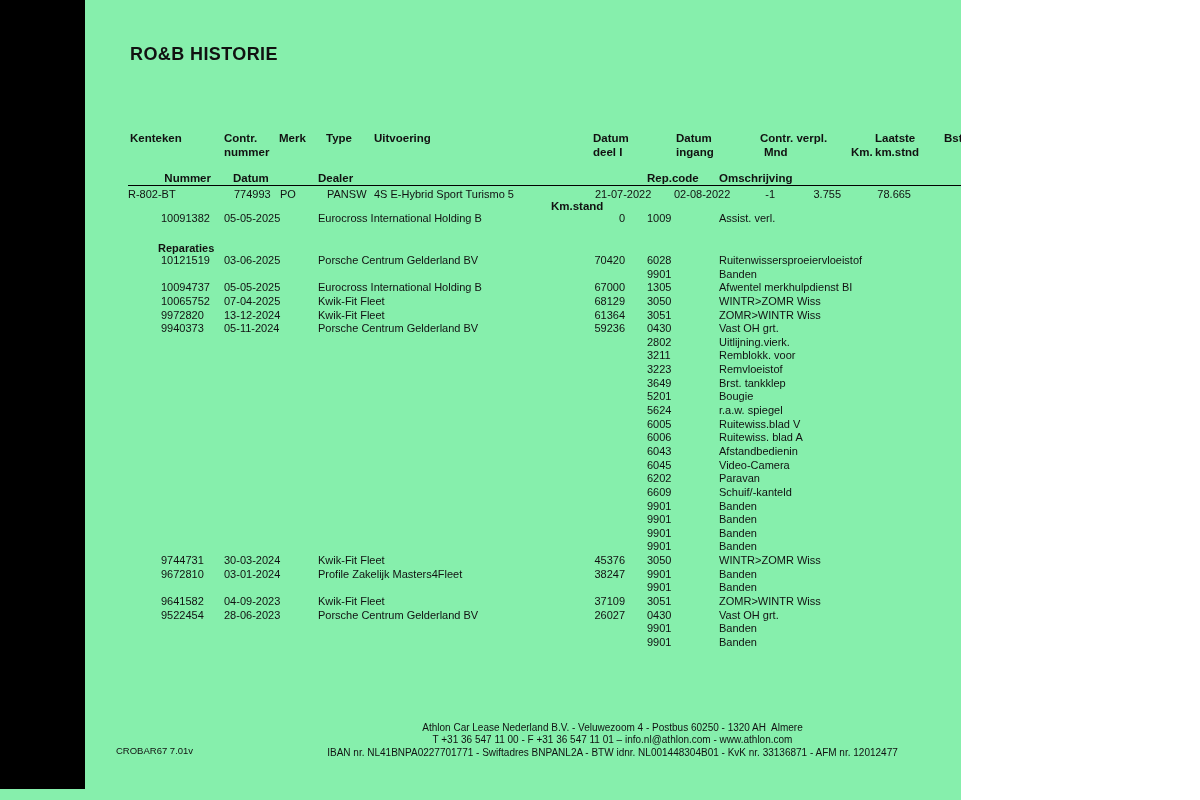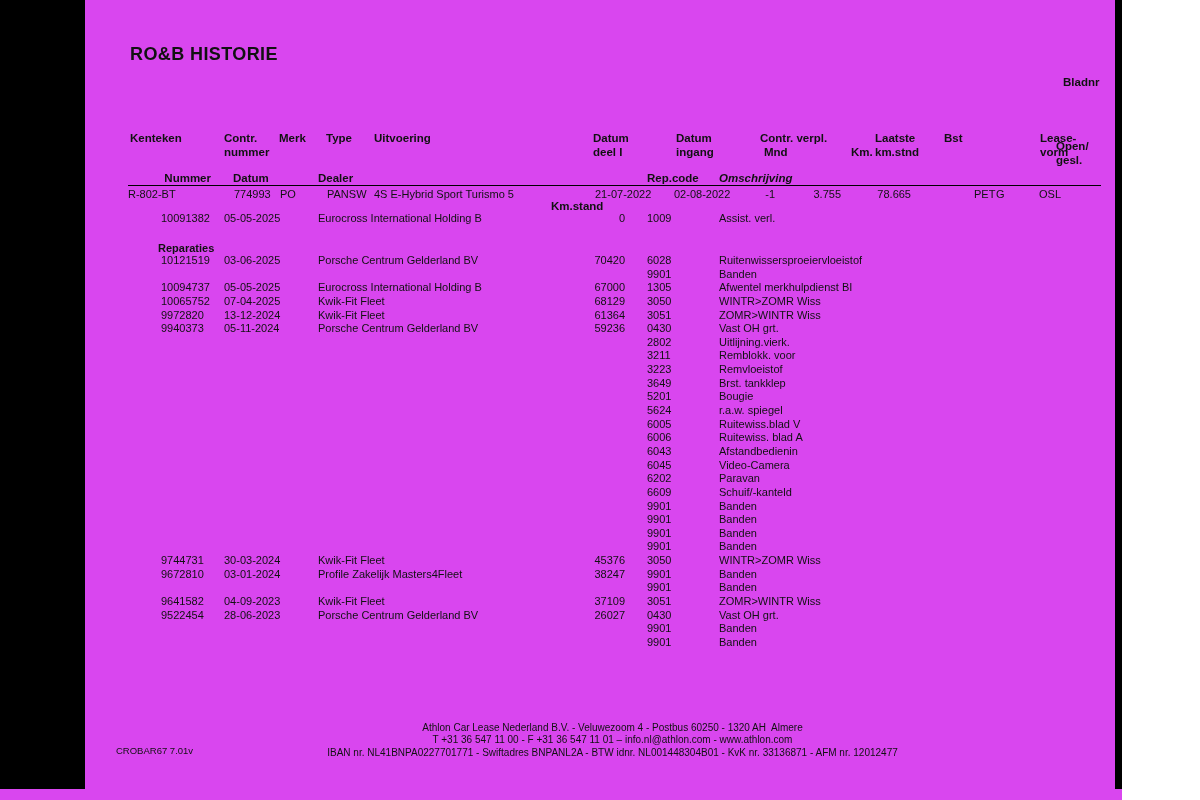"RO&B HISTORIE" .stage { background: #d946ef -> #86efac; width: 1122px -> 961px }
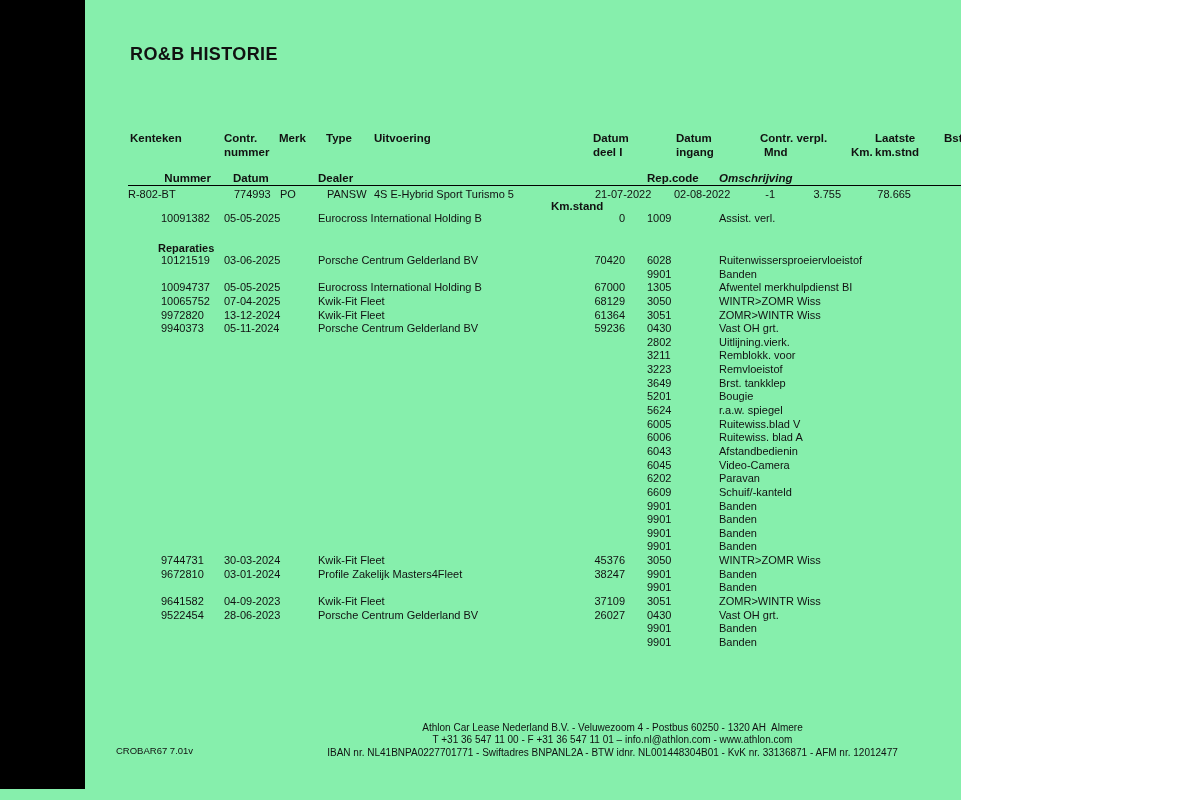"Omschrijving" .s-omschr { font-style: italic -> none }
